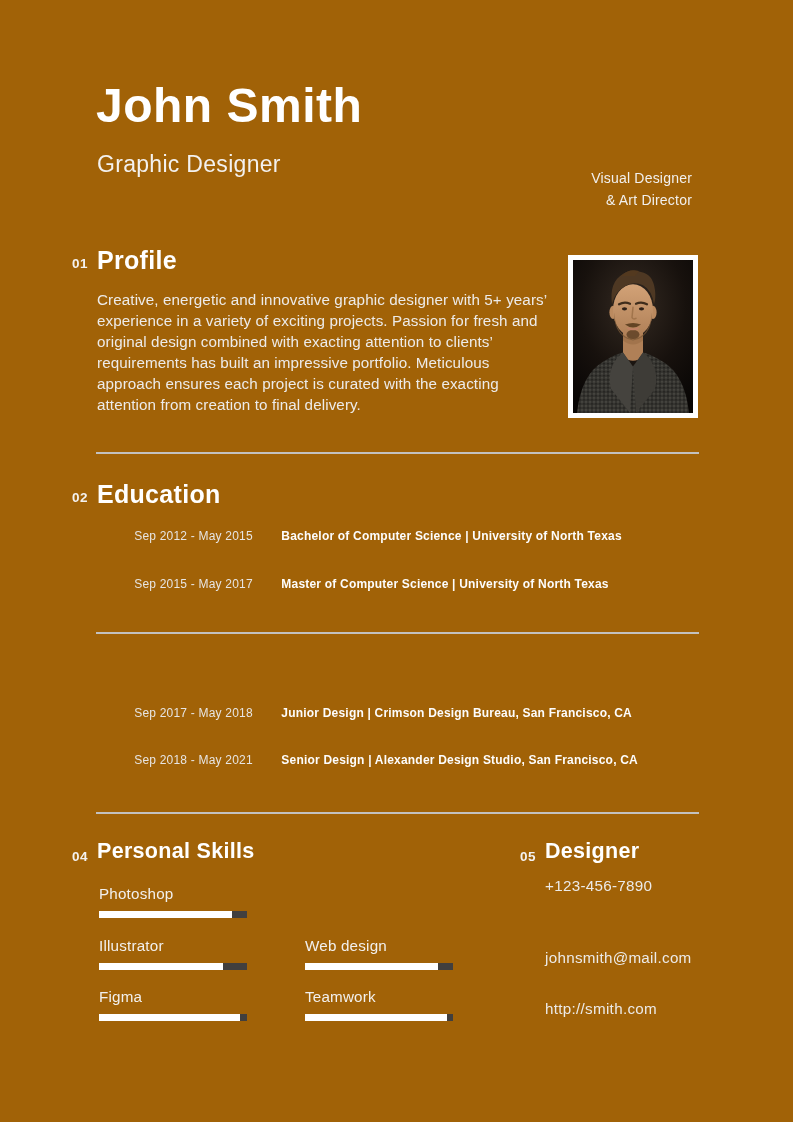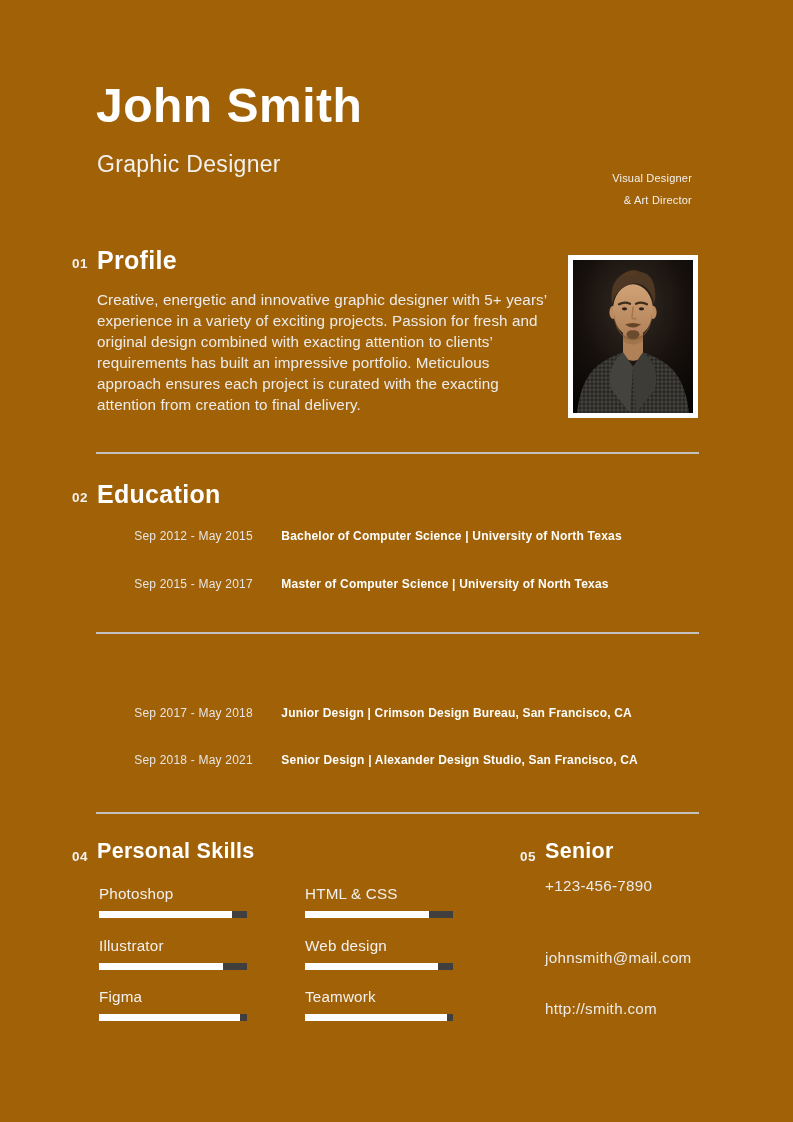"Visual Designer" .tagline { font-size: 11px -> 14px }
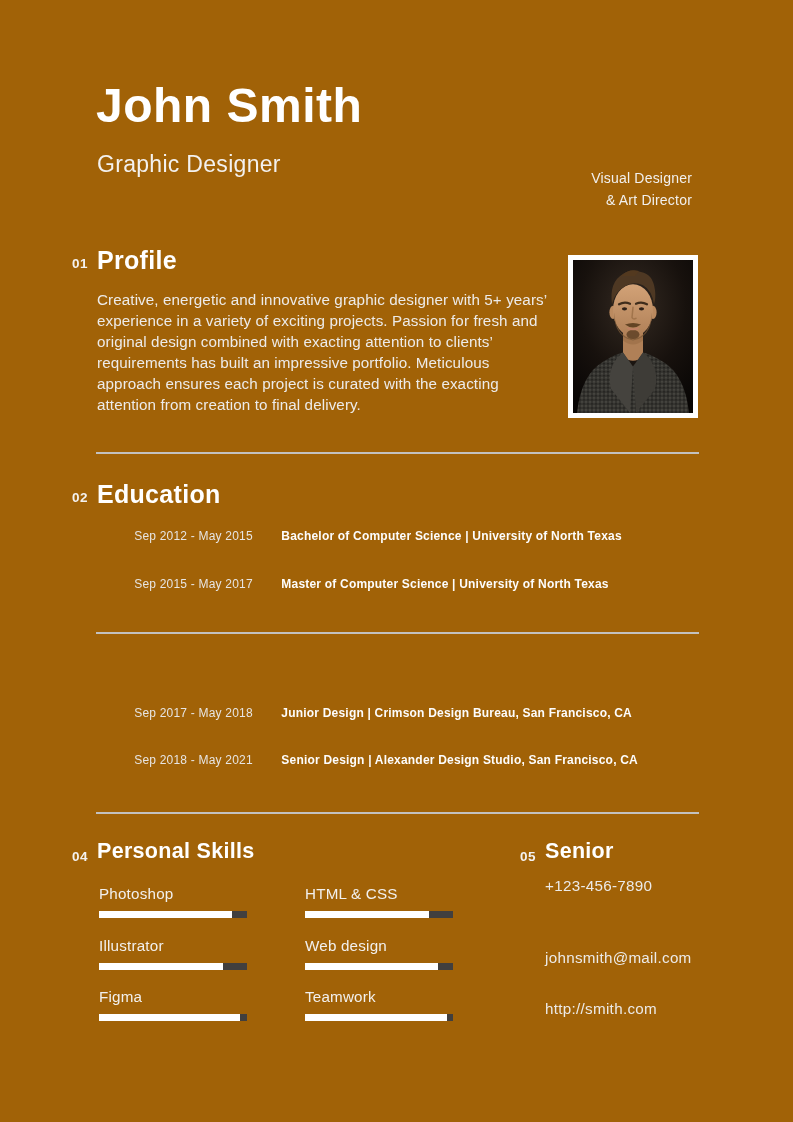"Senior" span { text: Senior -> Designer }
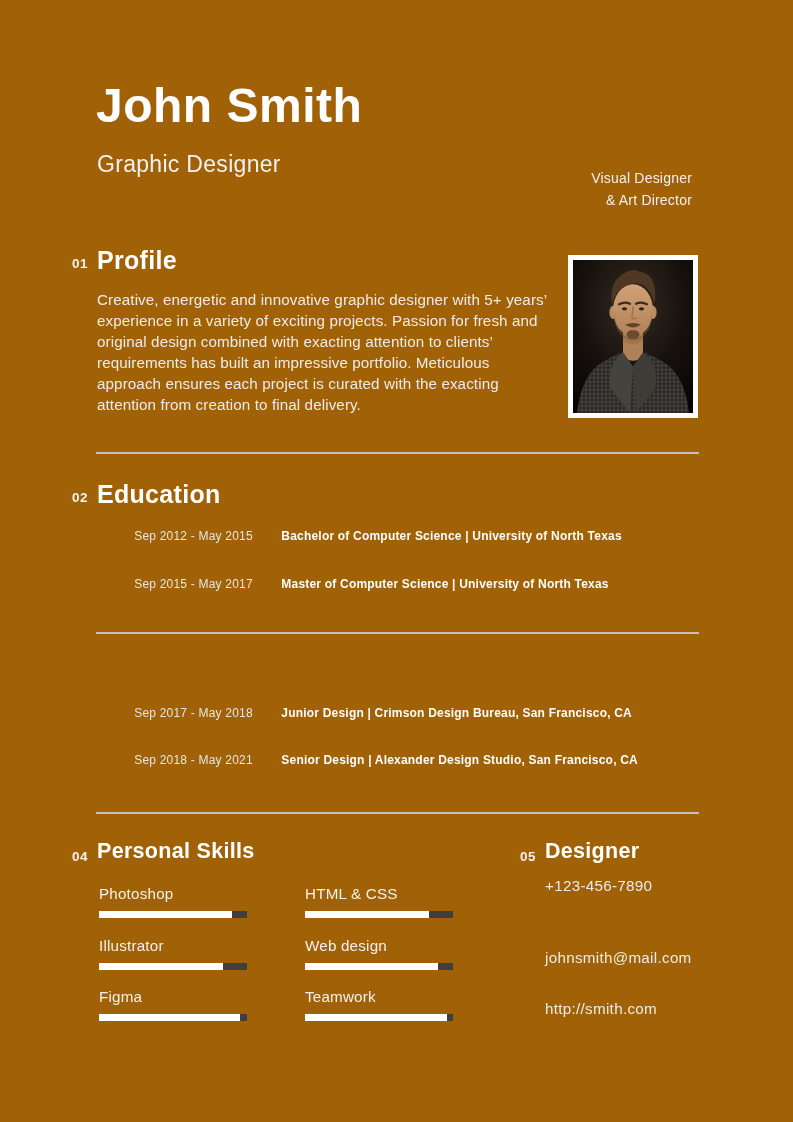"HTML & CSS" div.skill { html: <div> <div>HTML &amp; CSS</div> <div> <div></div> </div> </div> -> none }
